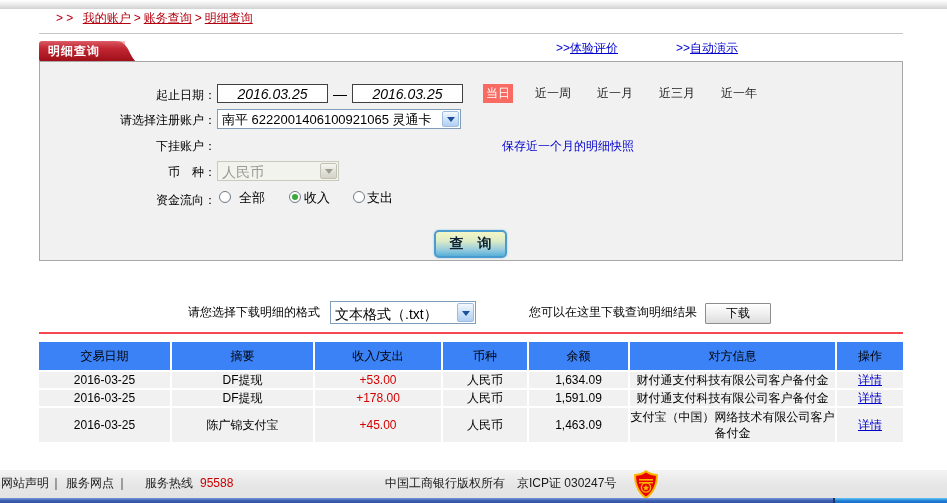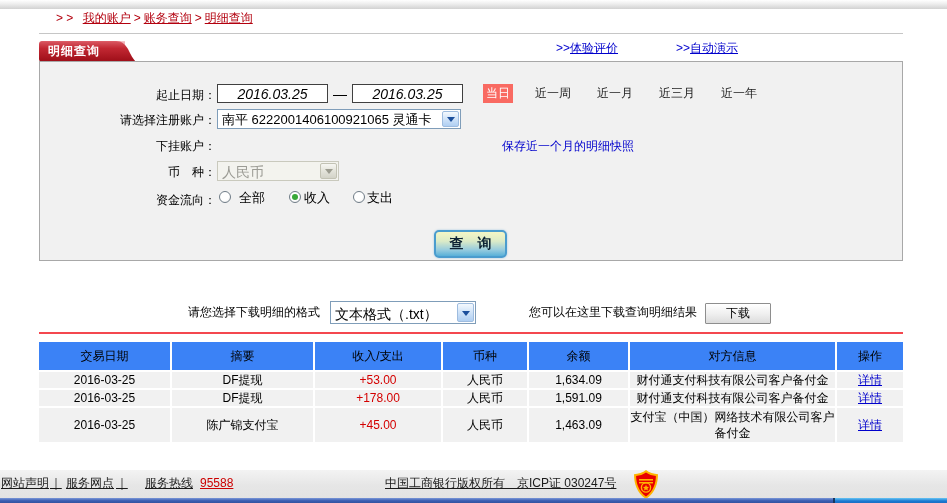"网站声明" .f-item { text-decoration: underline -> none }
